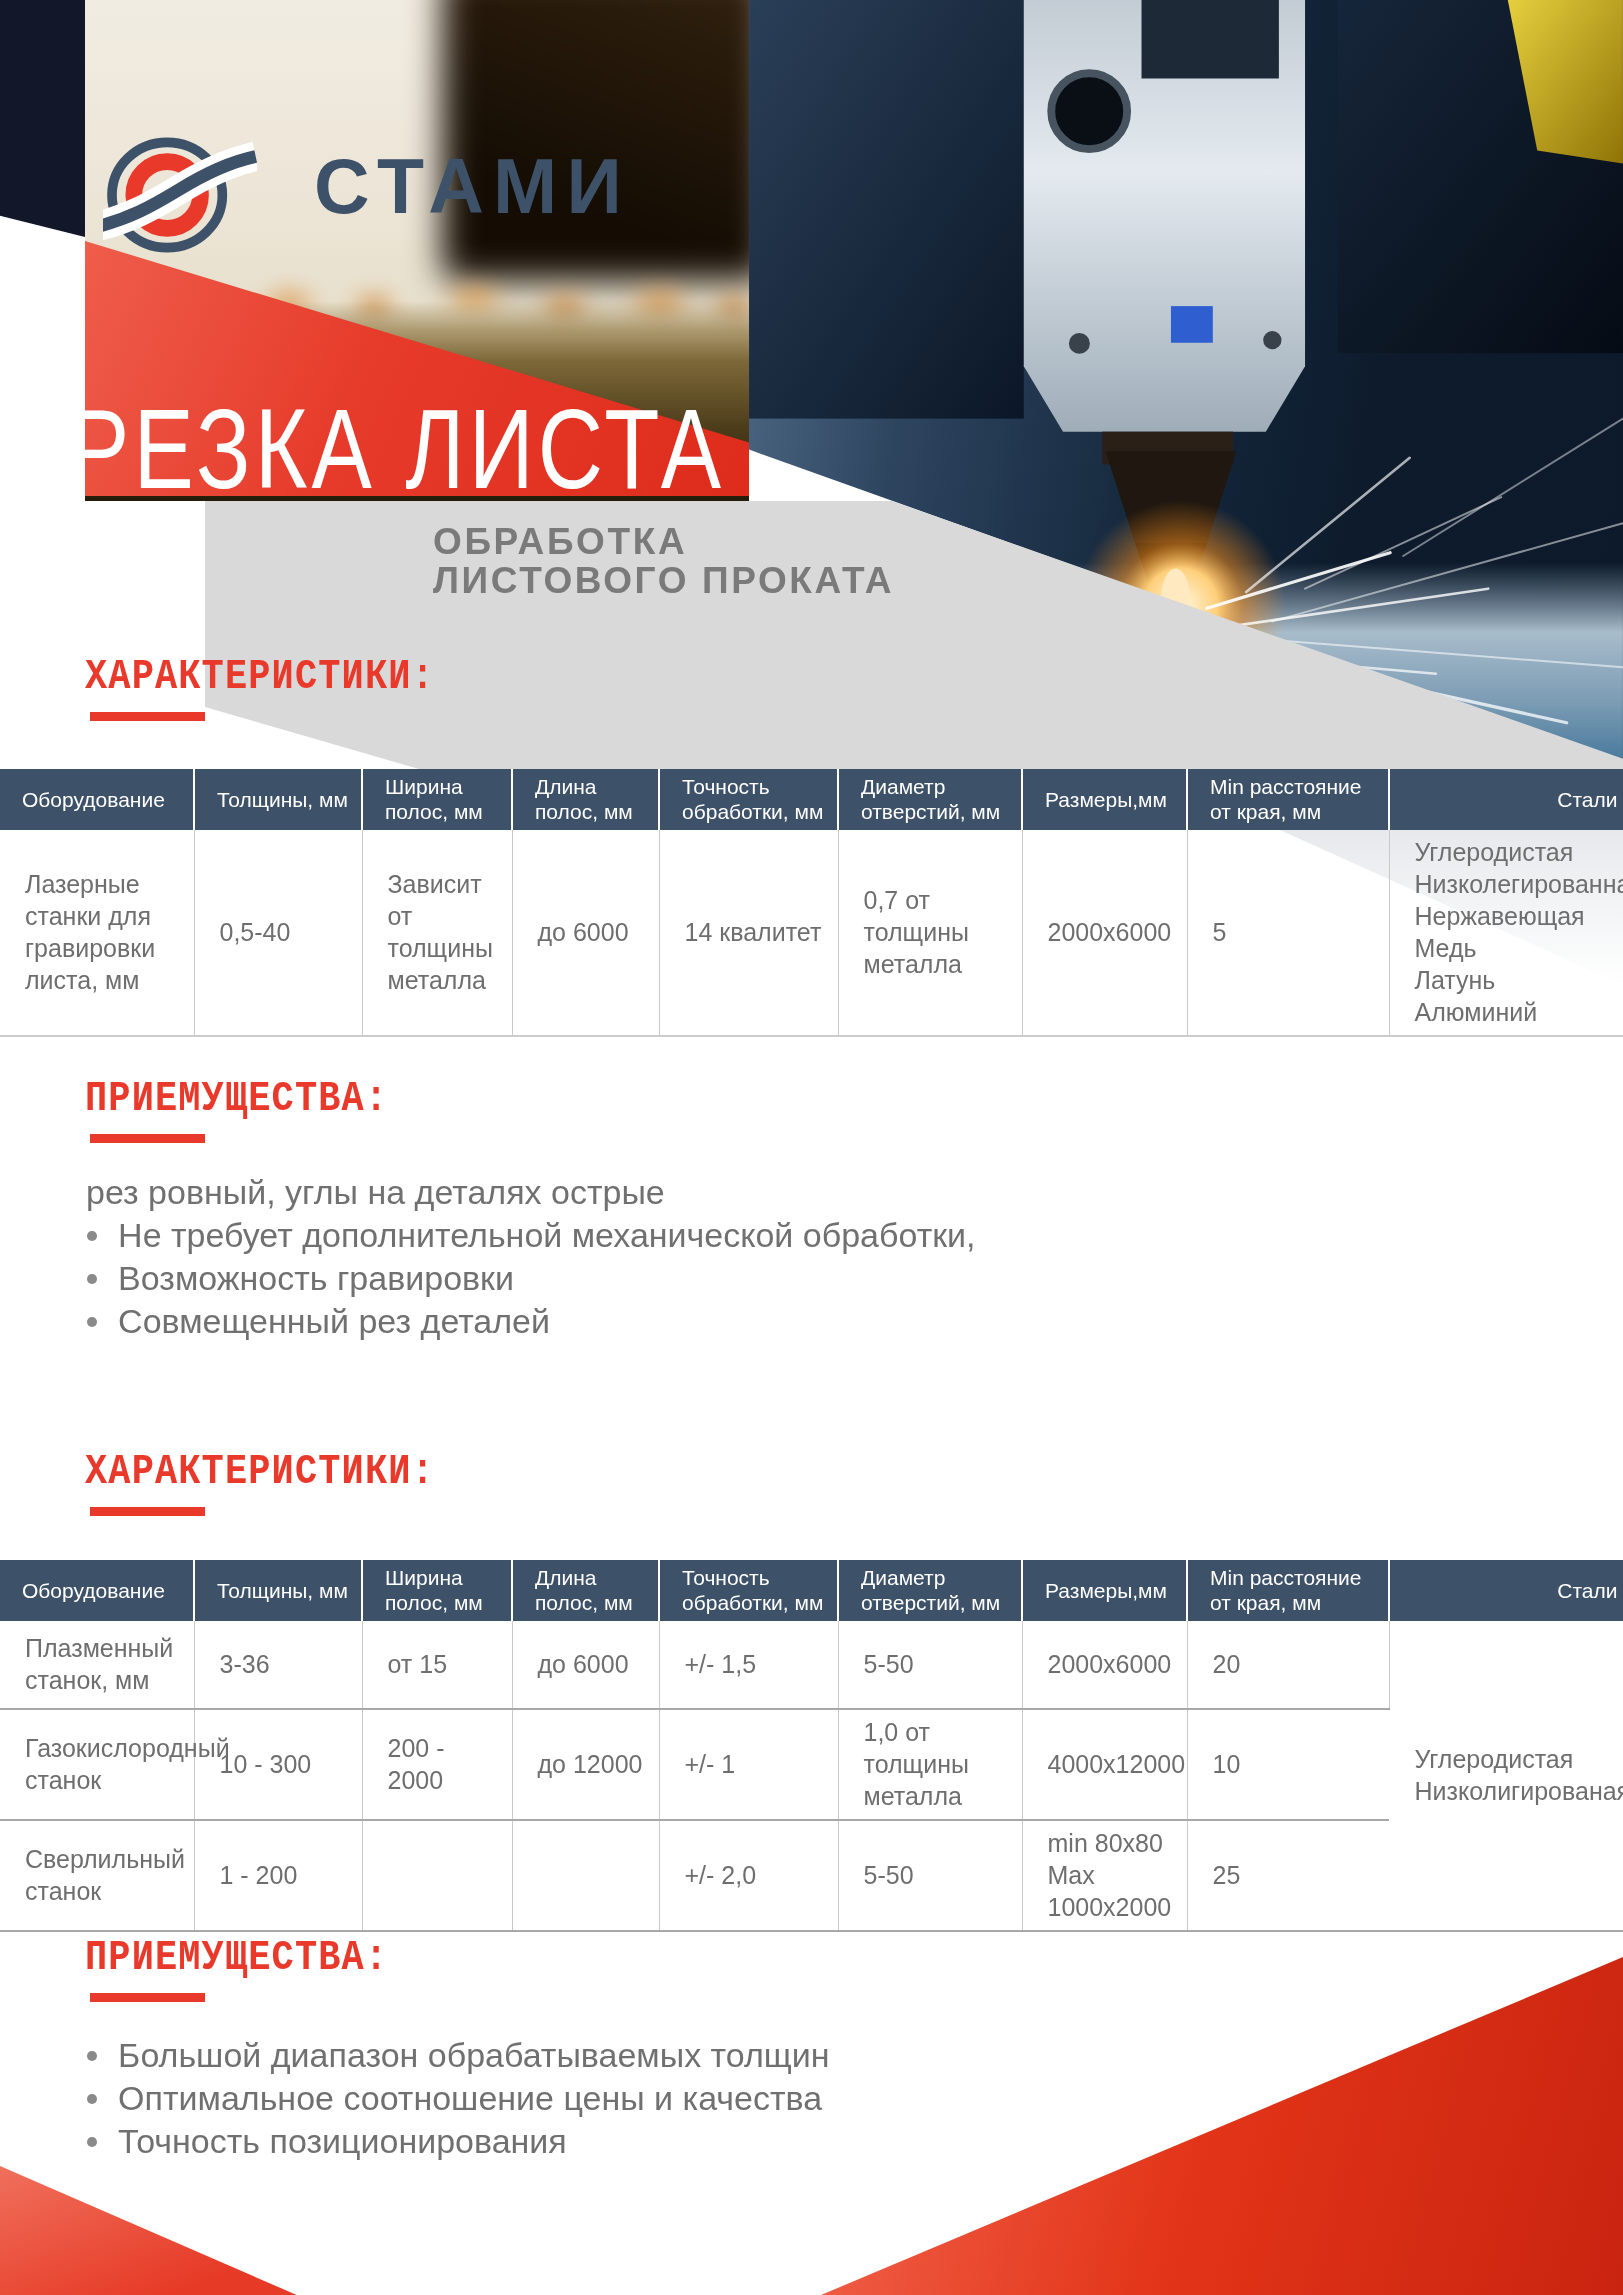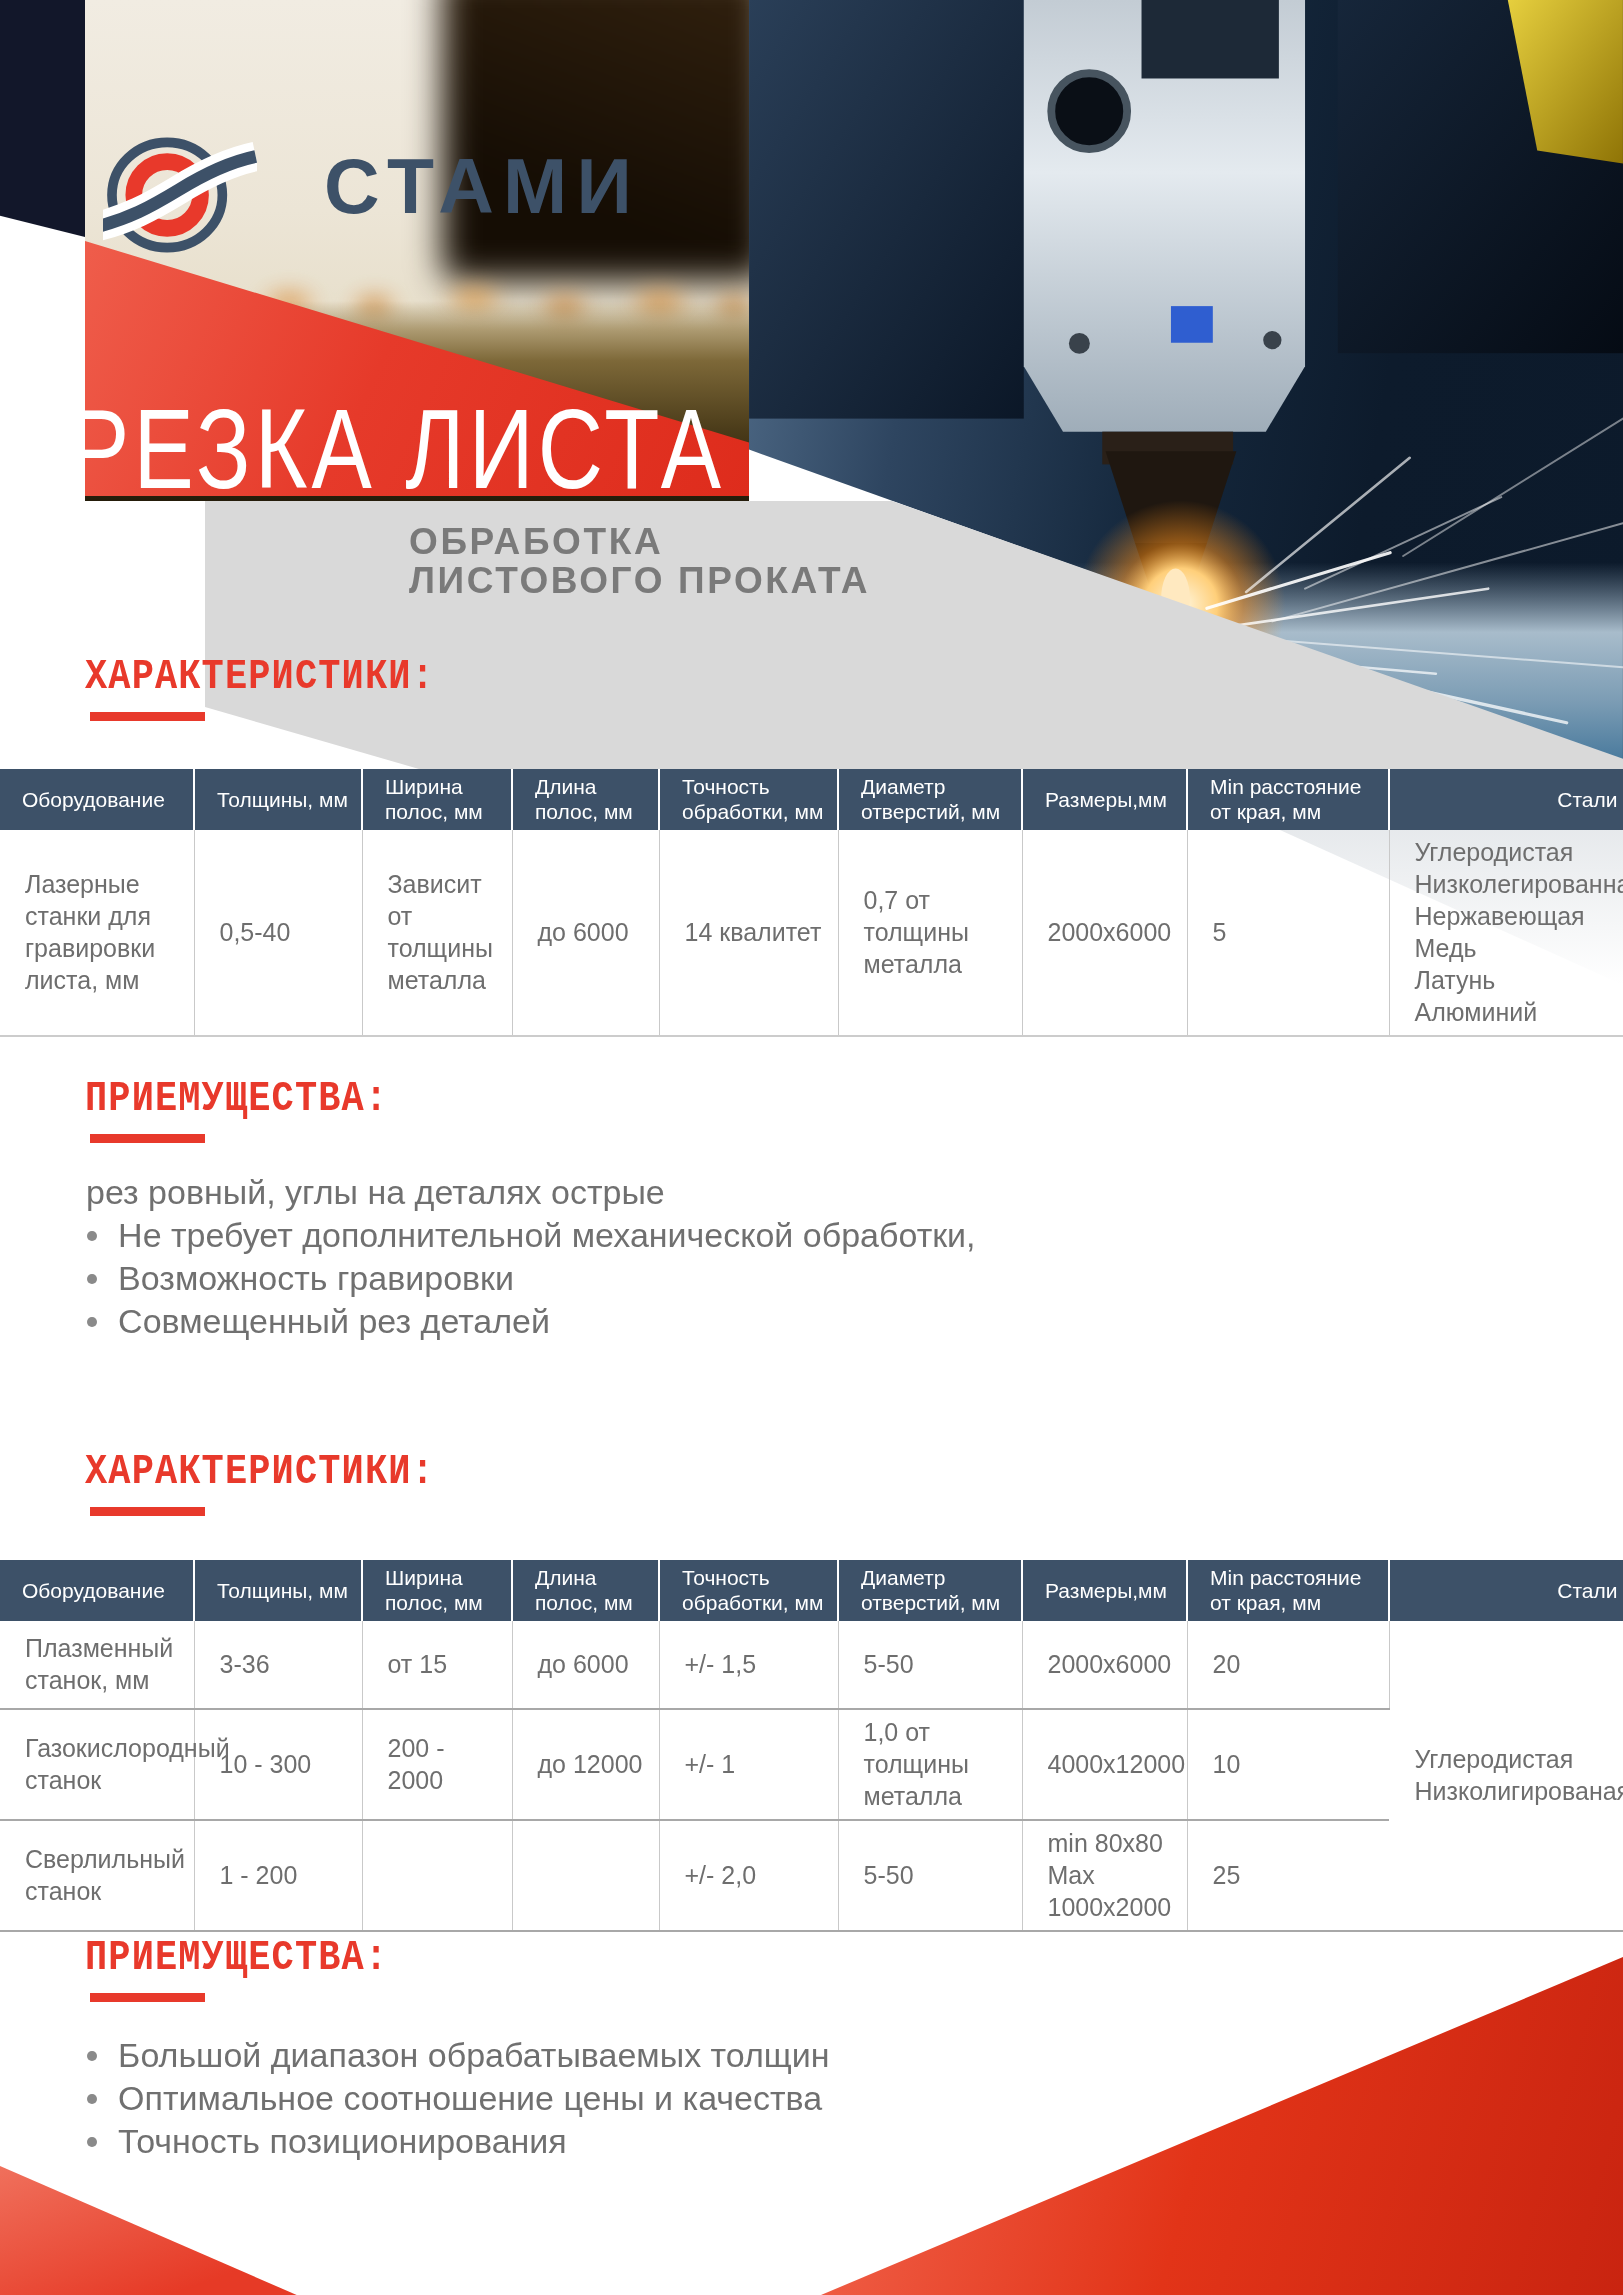"СТАМИ" #brand-name { left: 324px -> 314px }
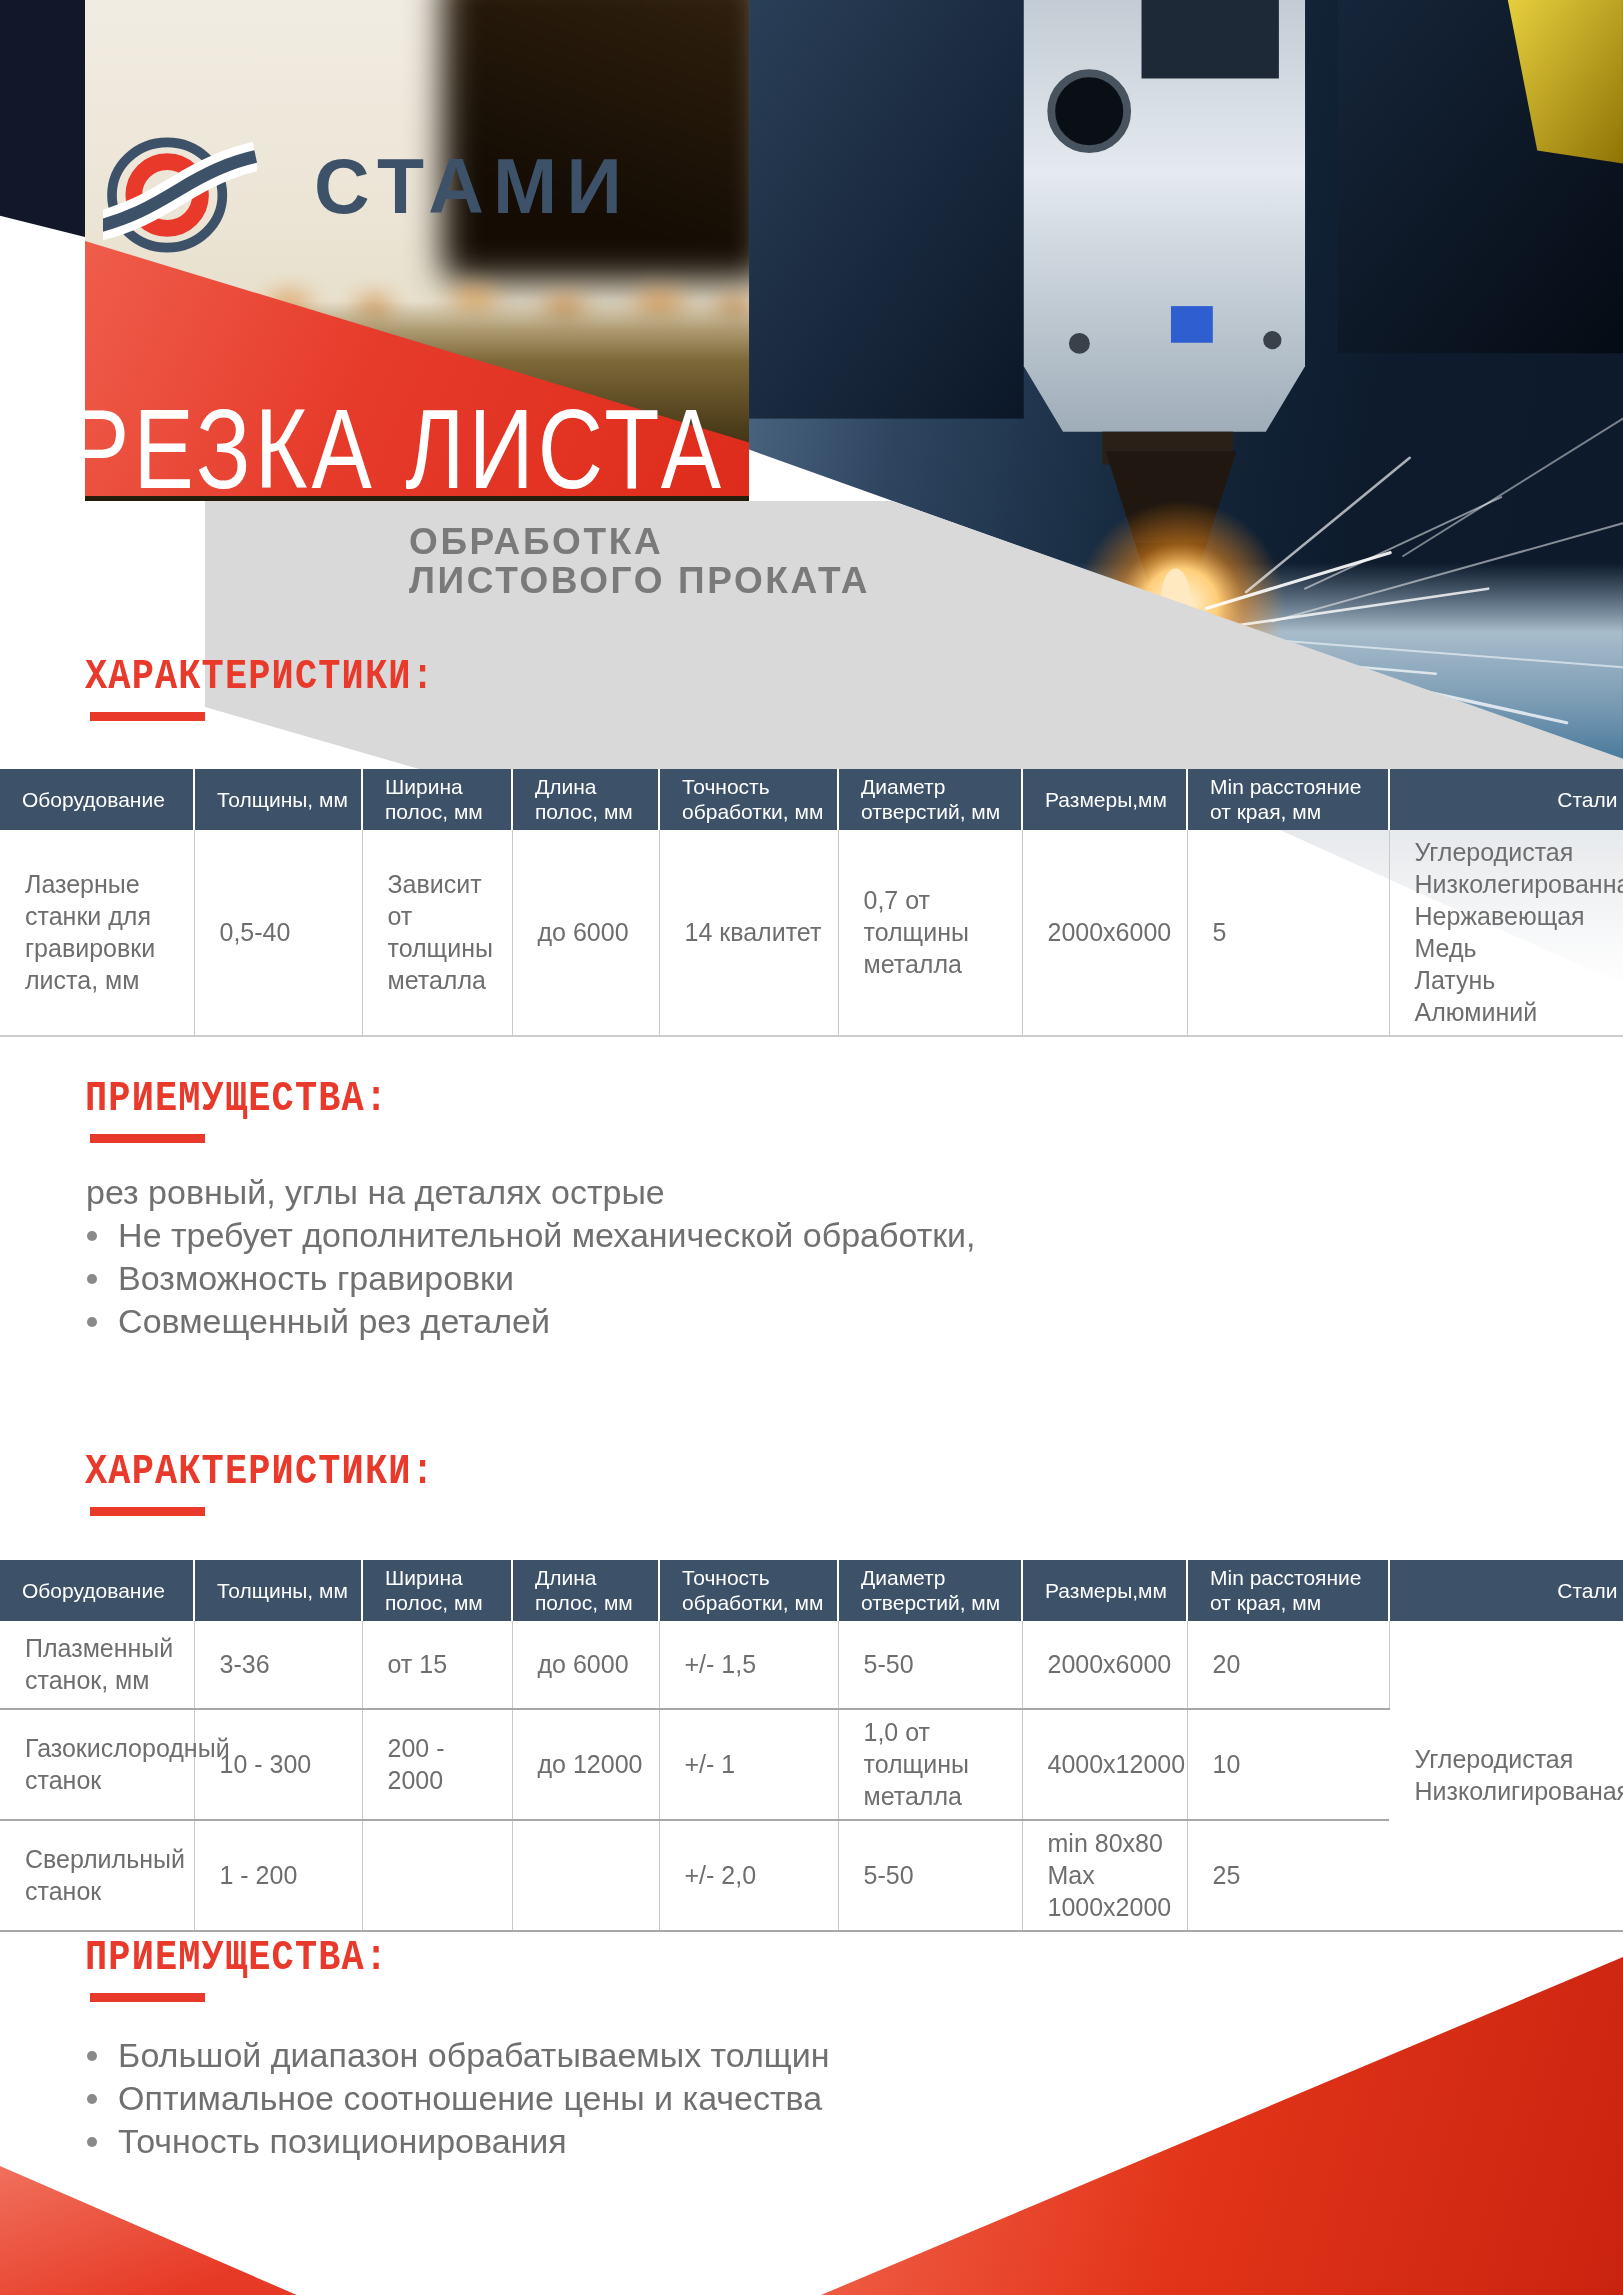"ОБРАБОТКА" #hero-subtitle { left: 409px -> 433px }
